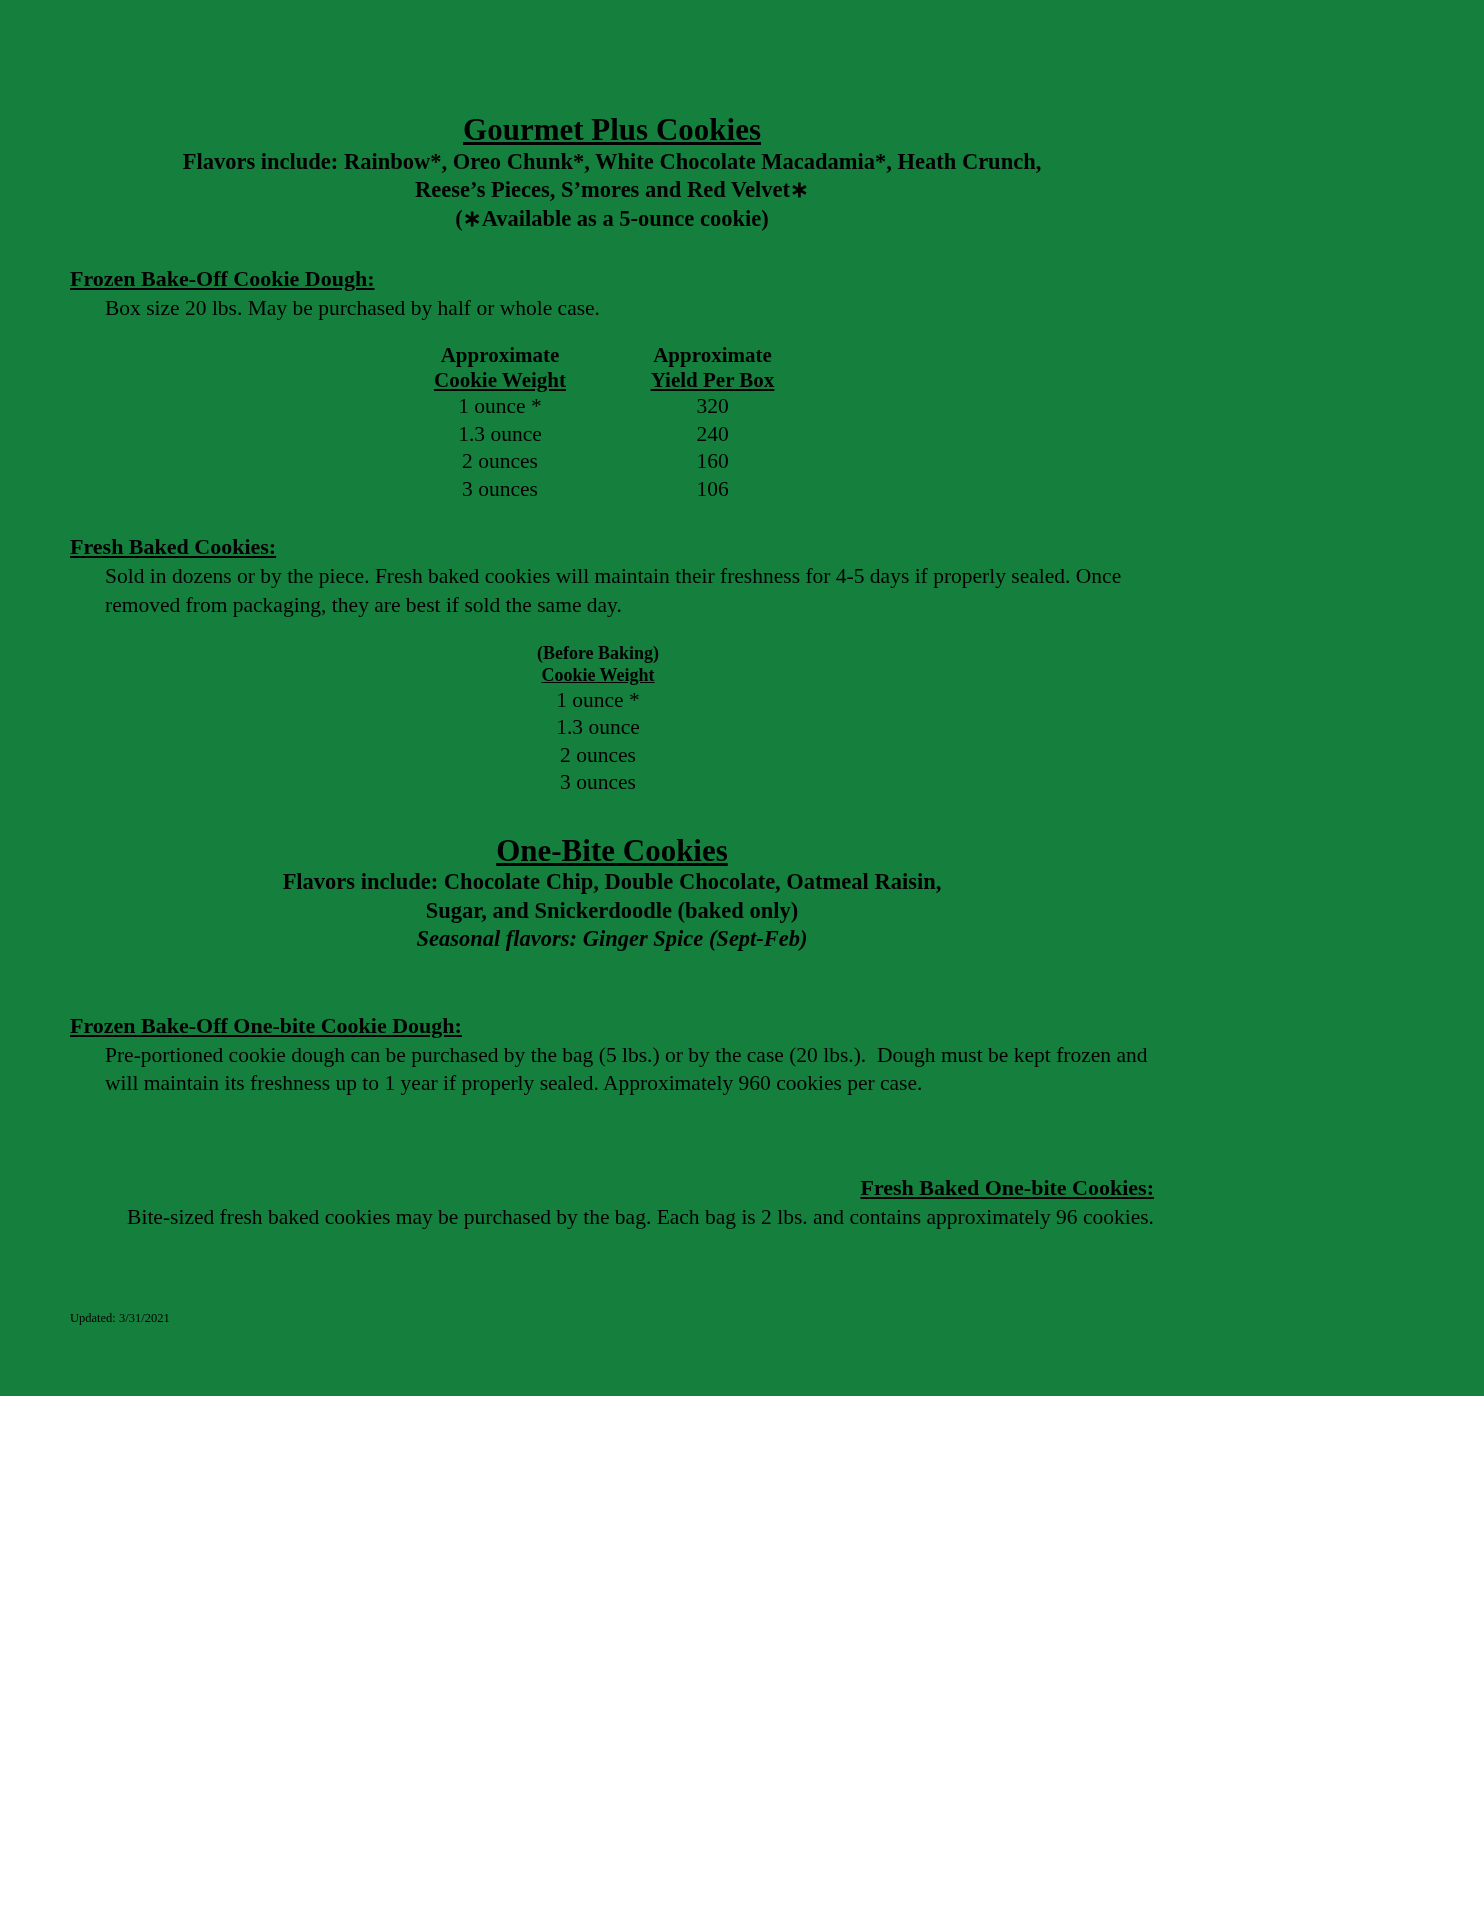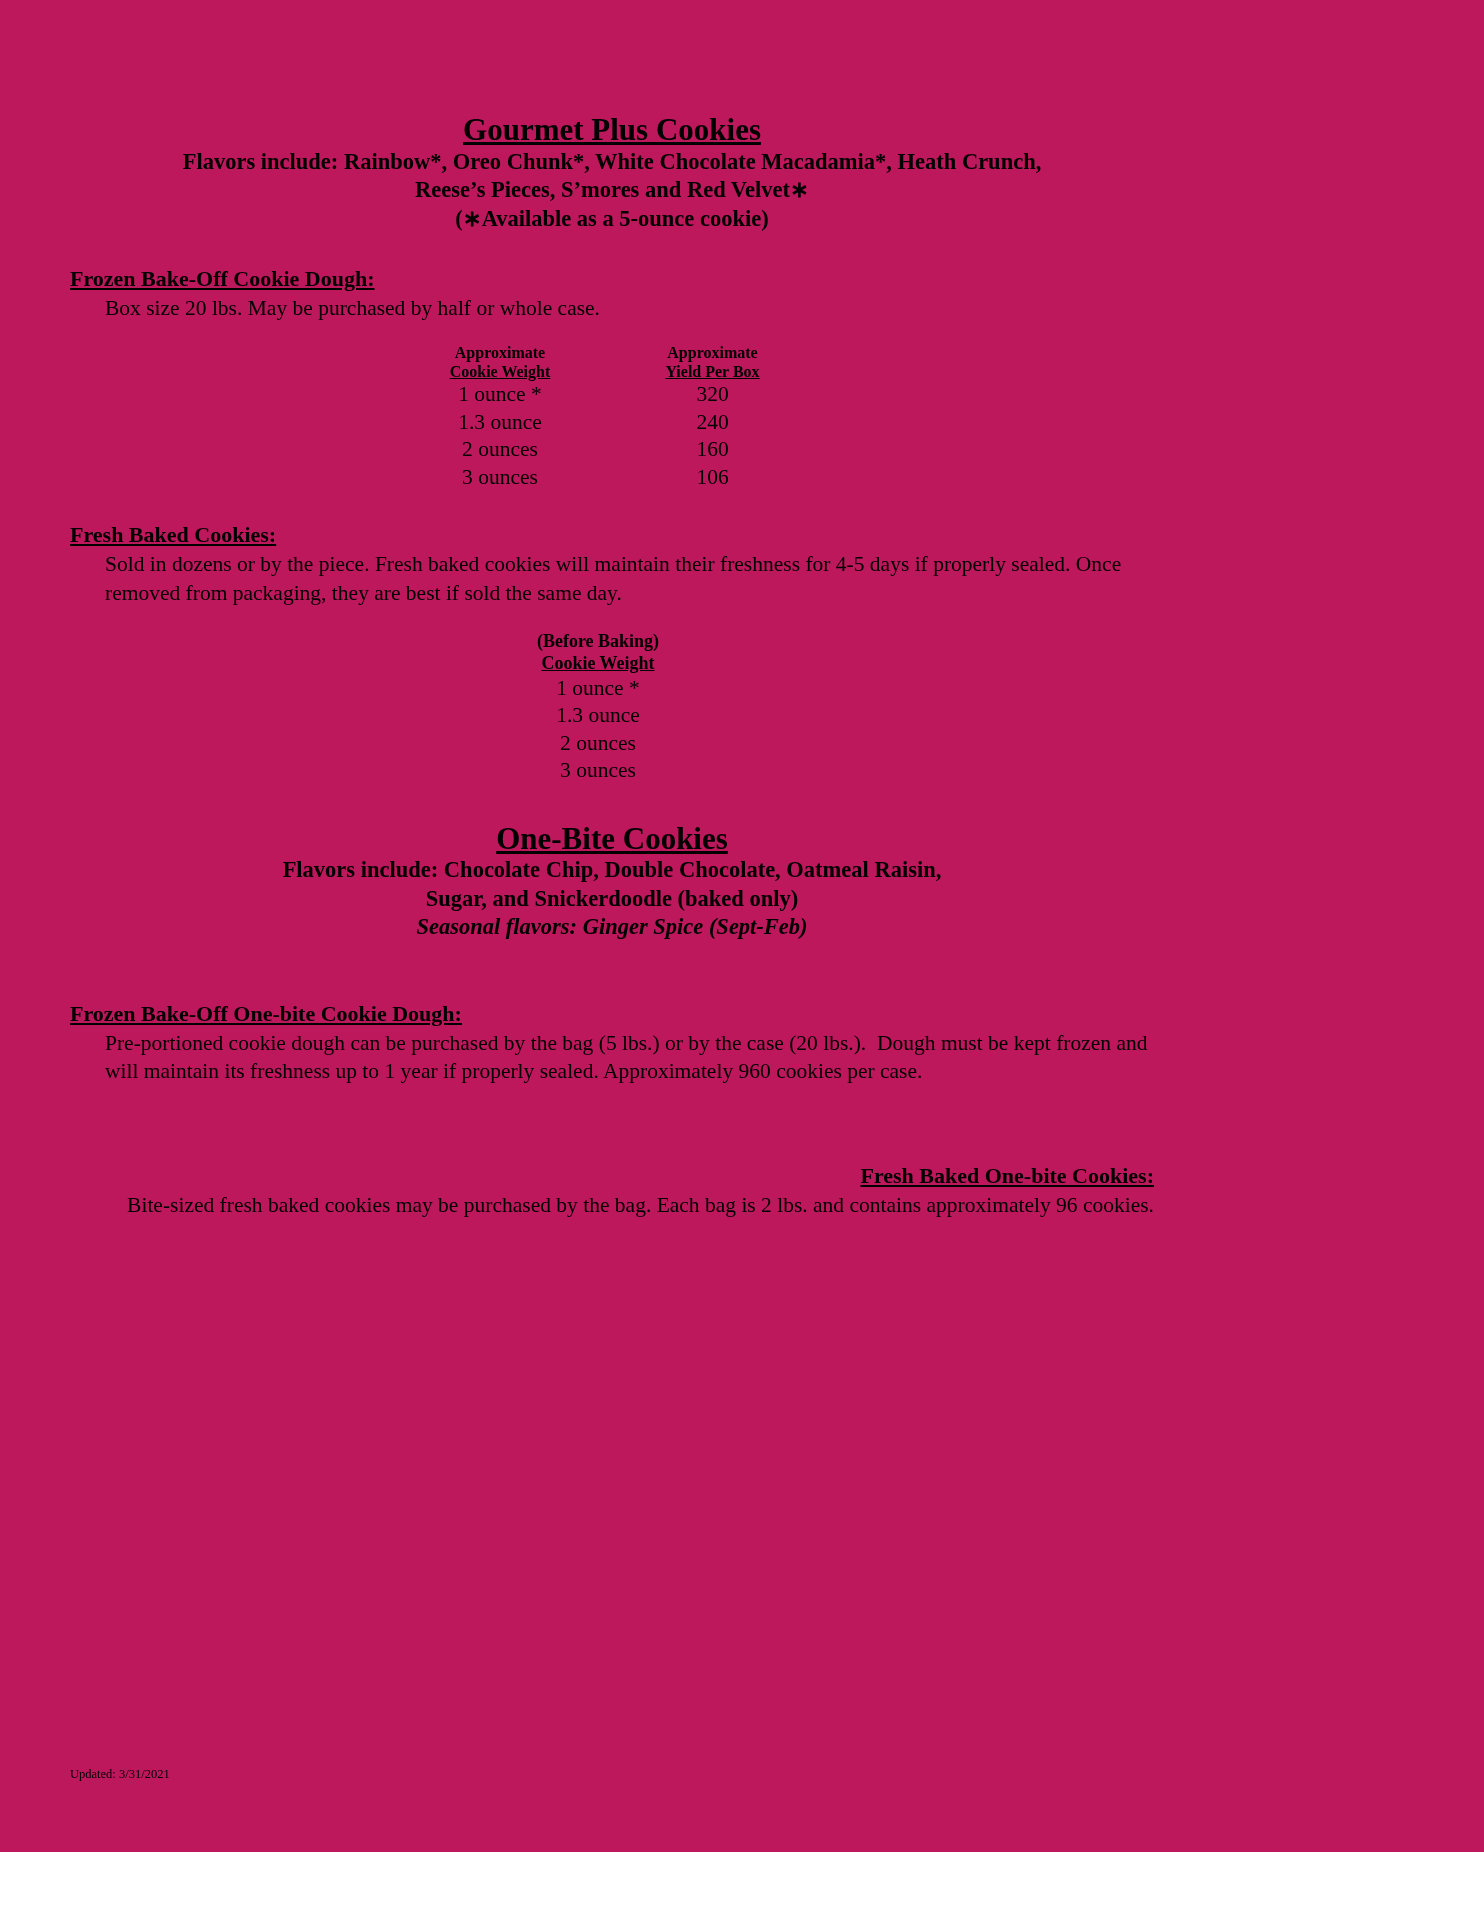"Gourmet Plus Cookies" .page { background: #be185d -> #15803d; height: 1852px -> 1396px }
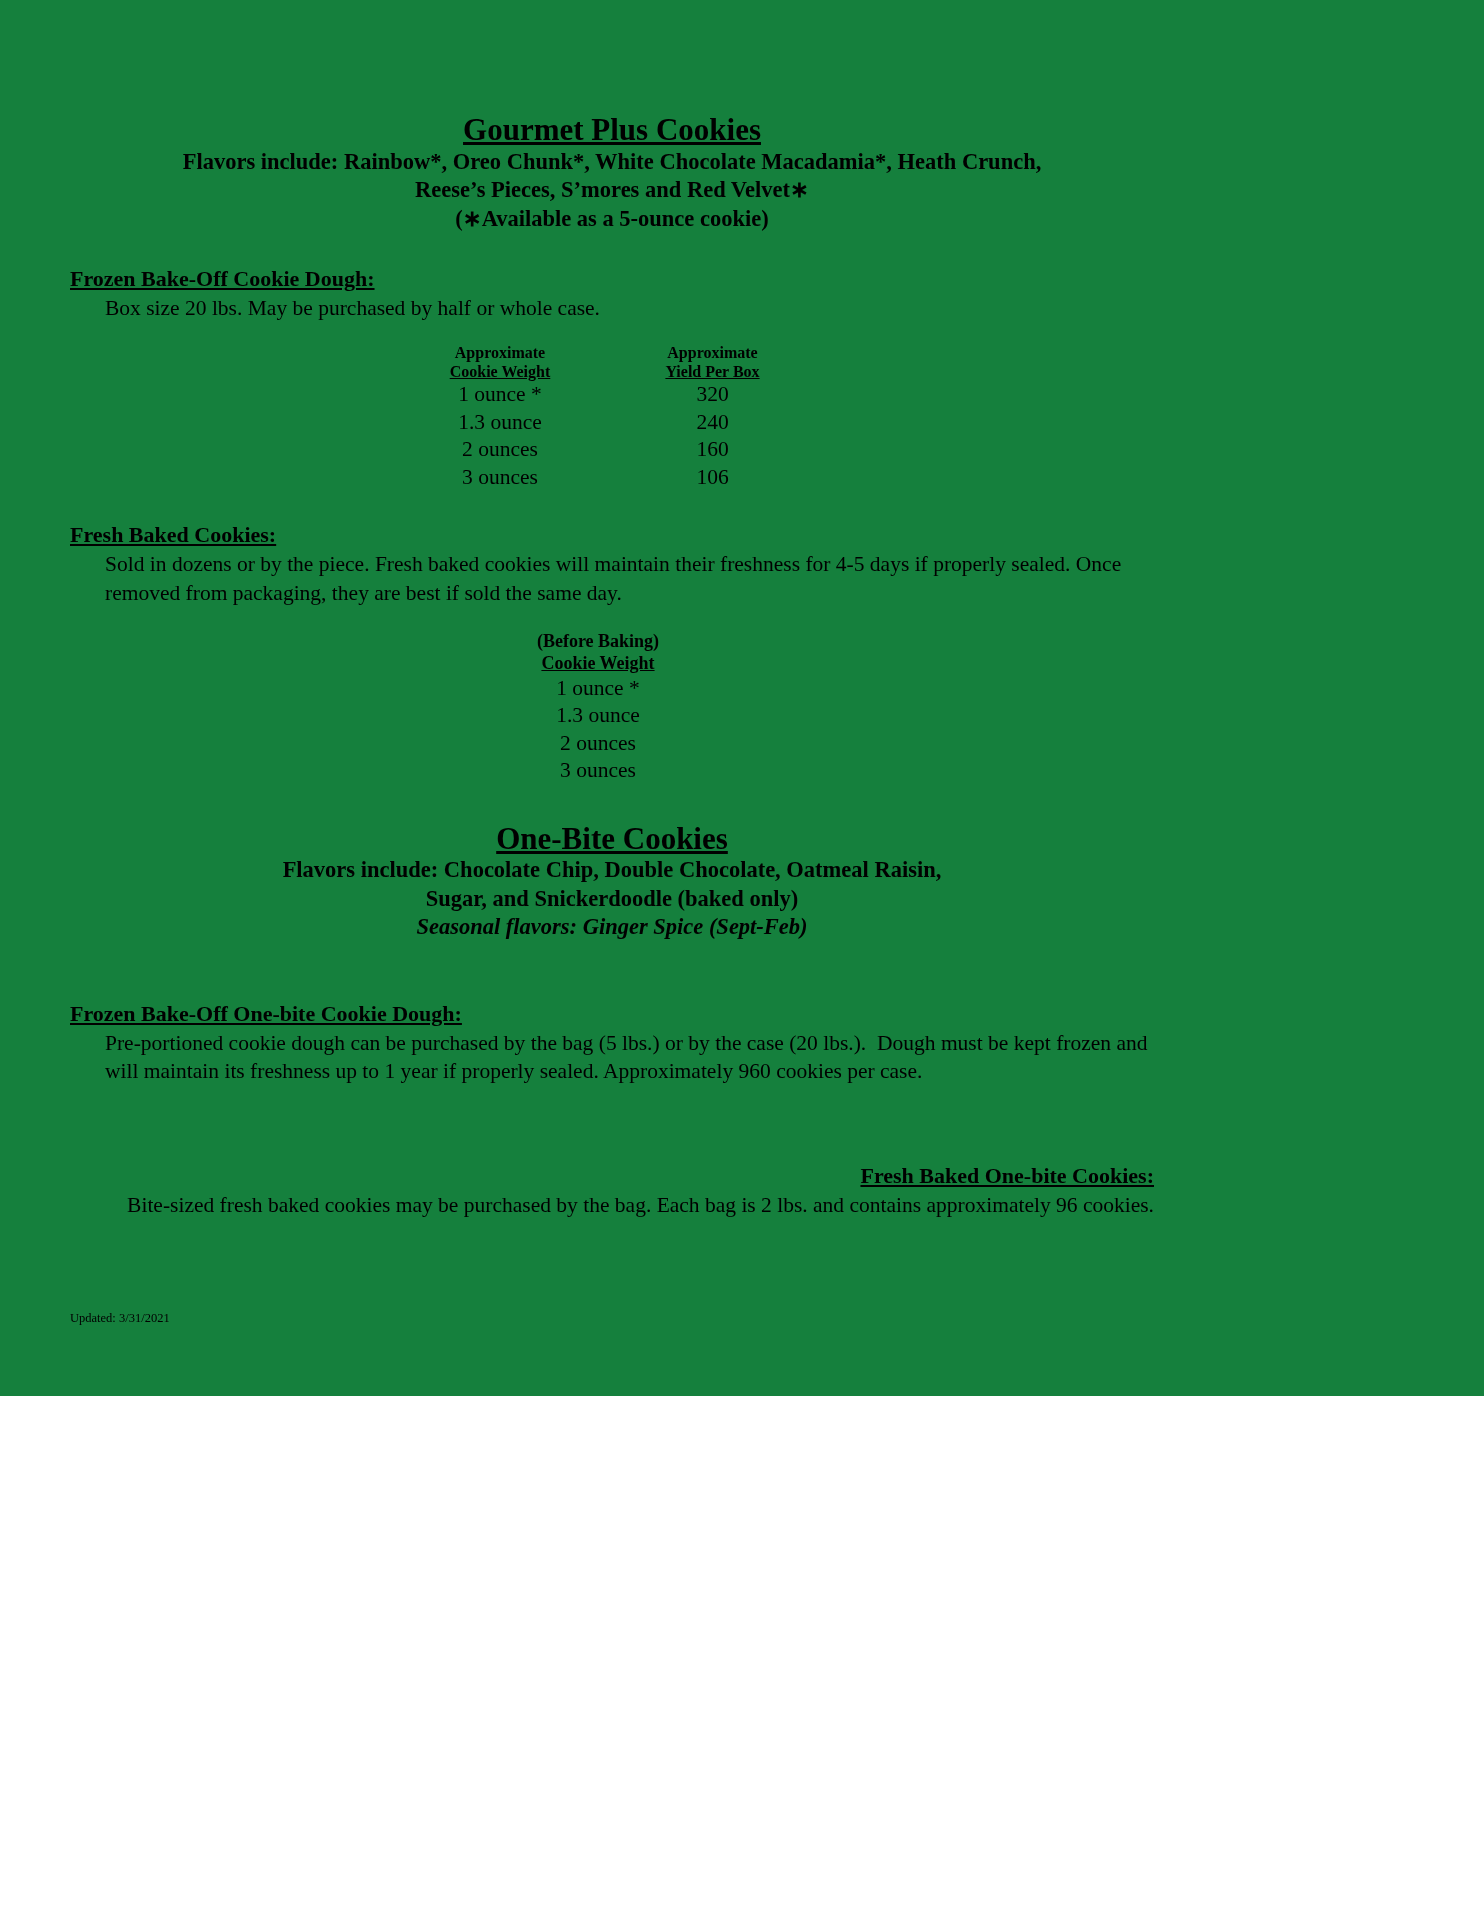"Approximate" .t-head { font-size: 16px -> 21px }
